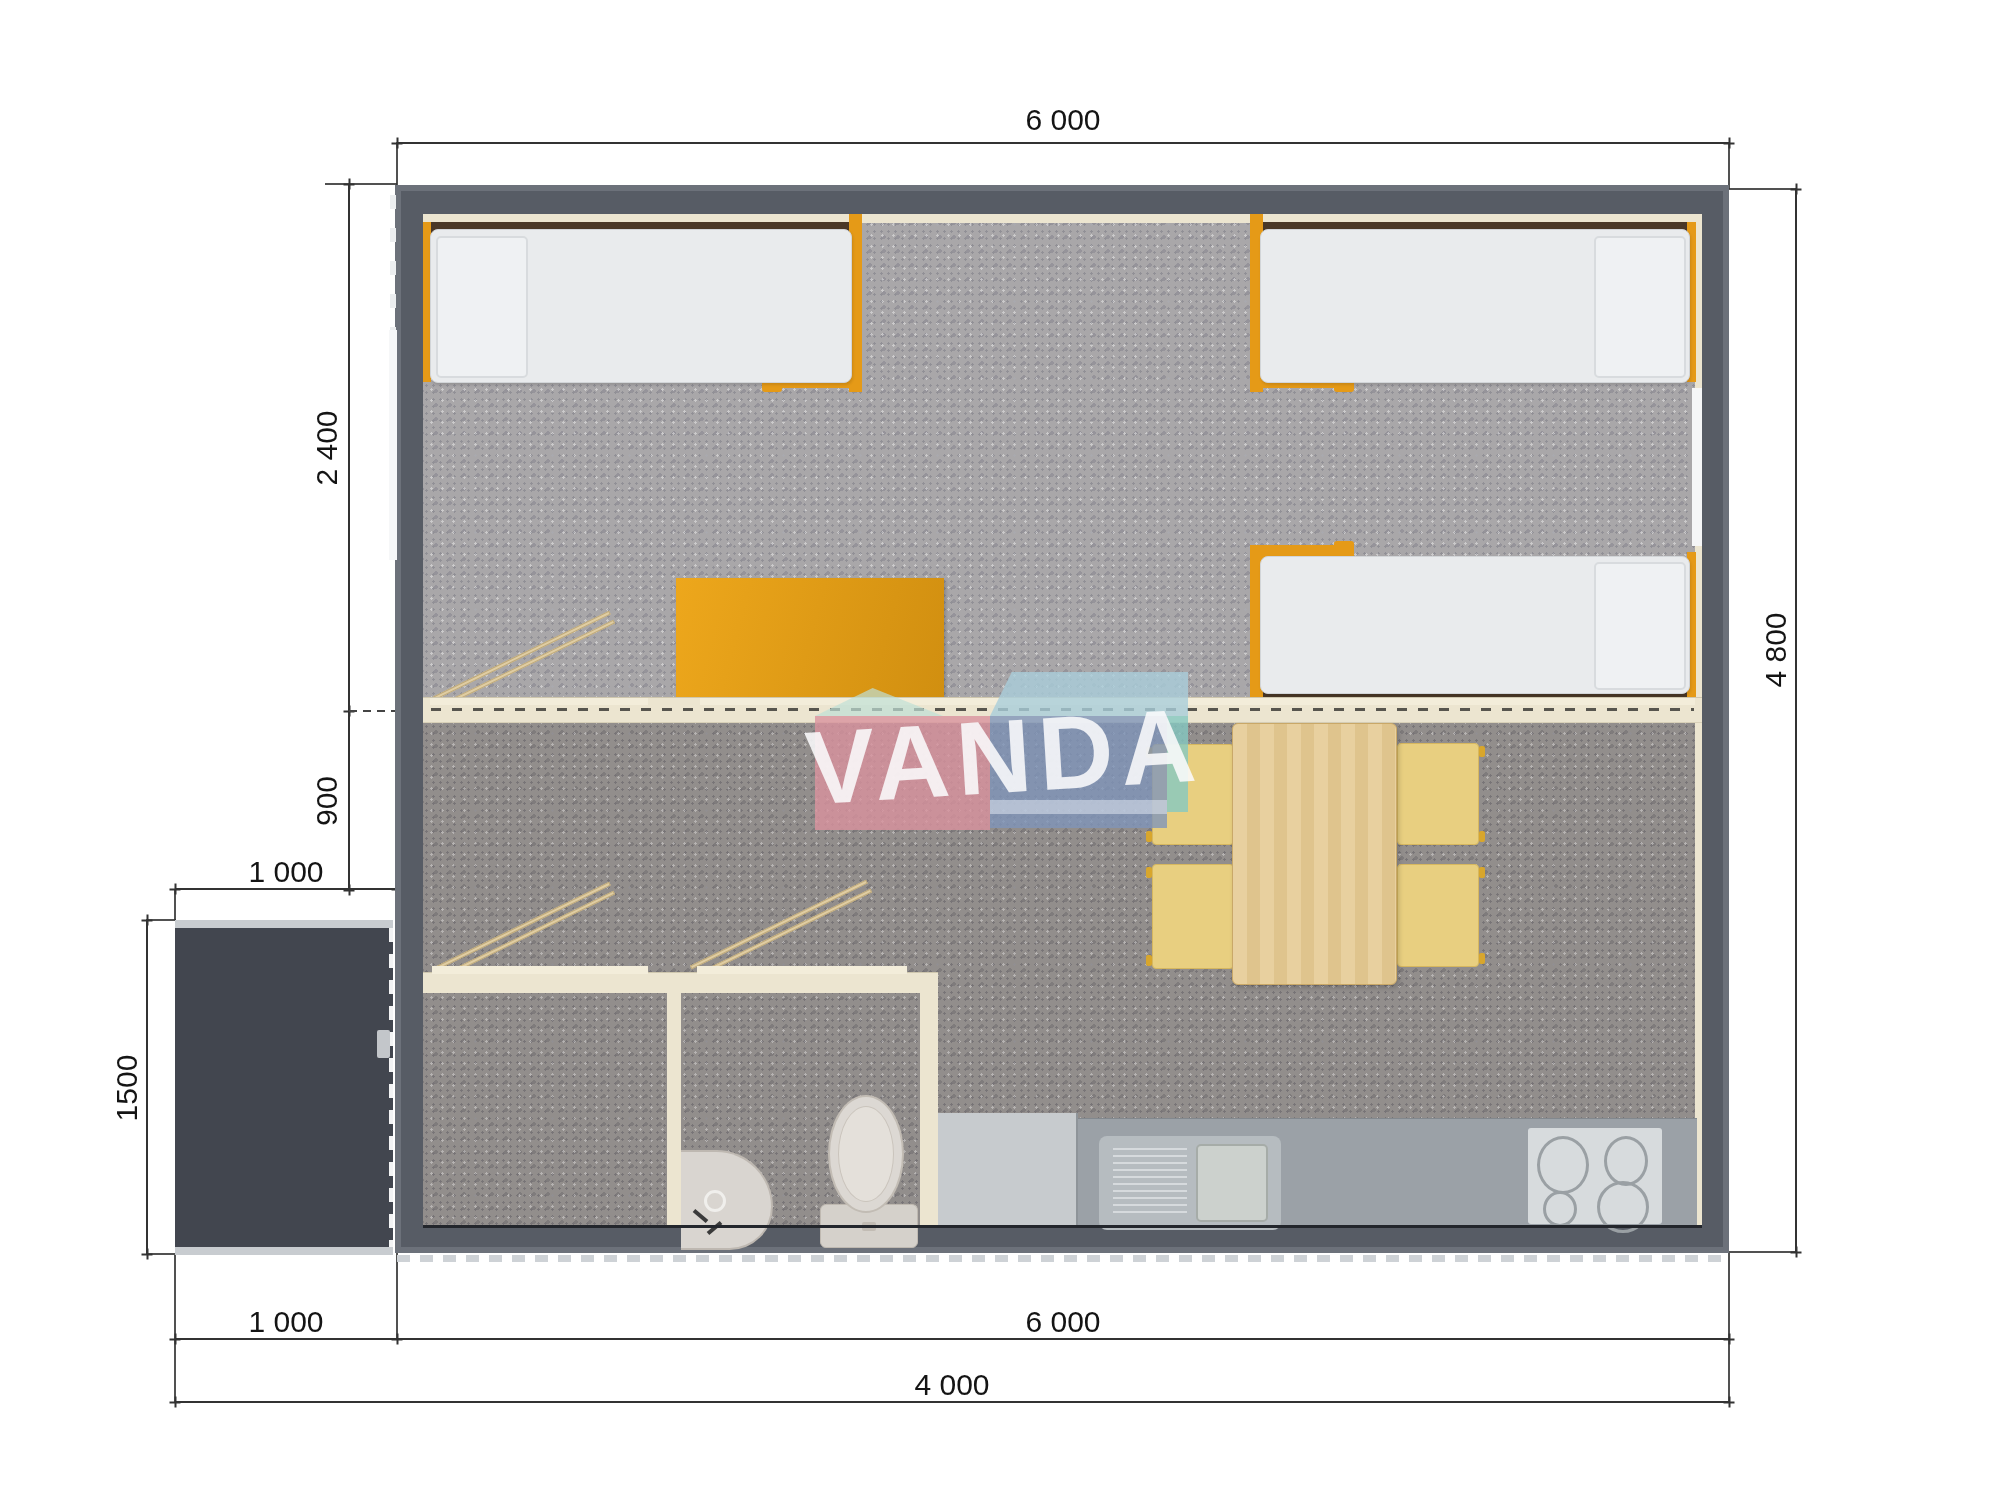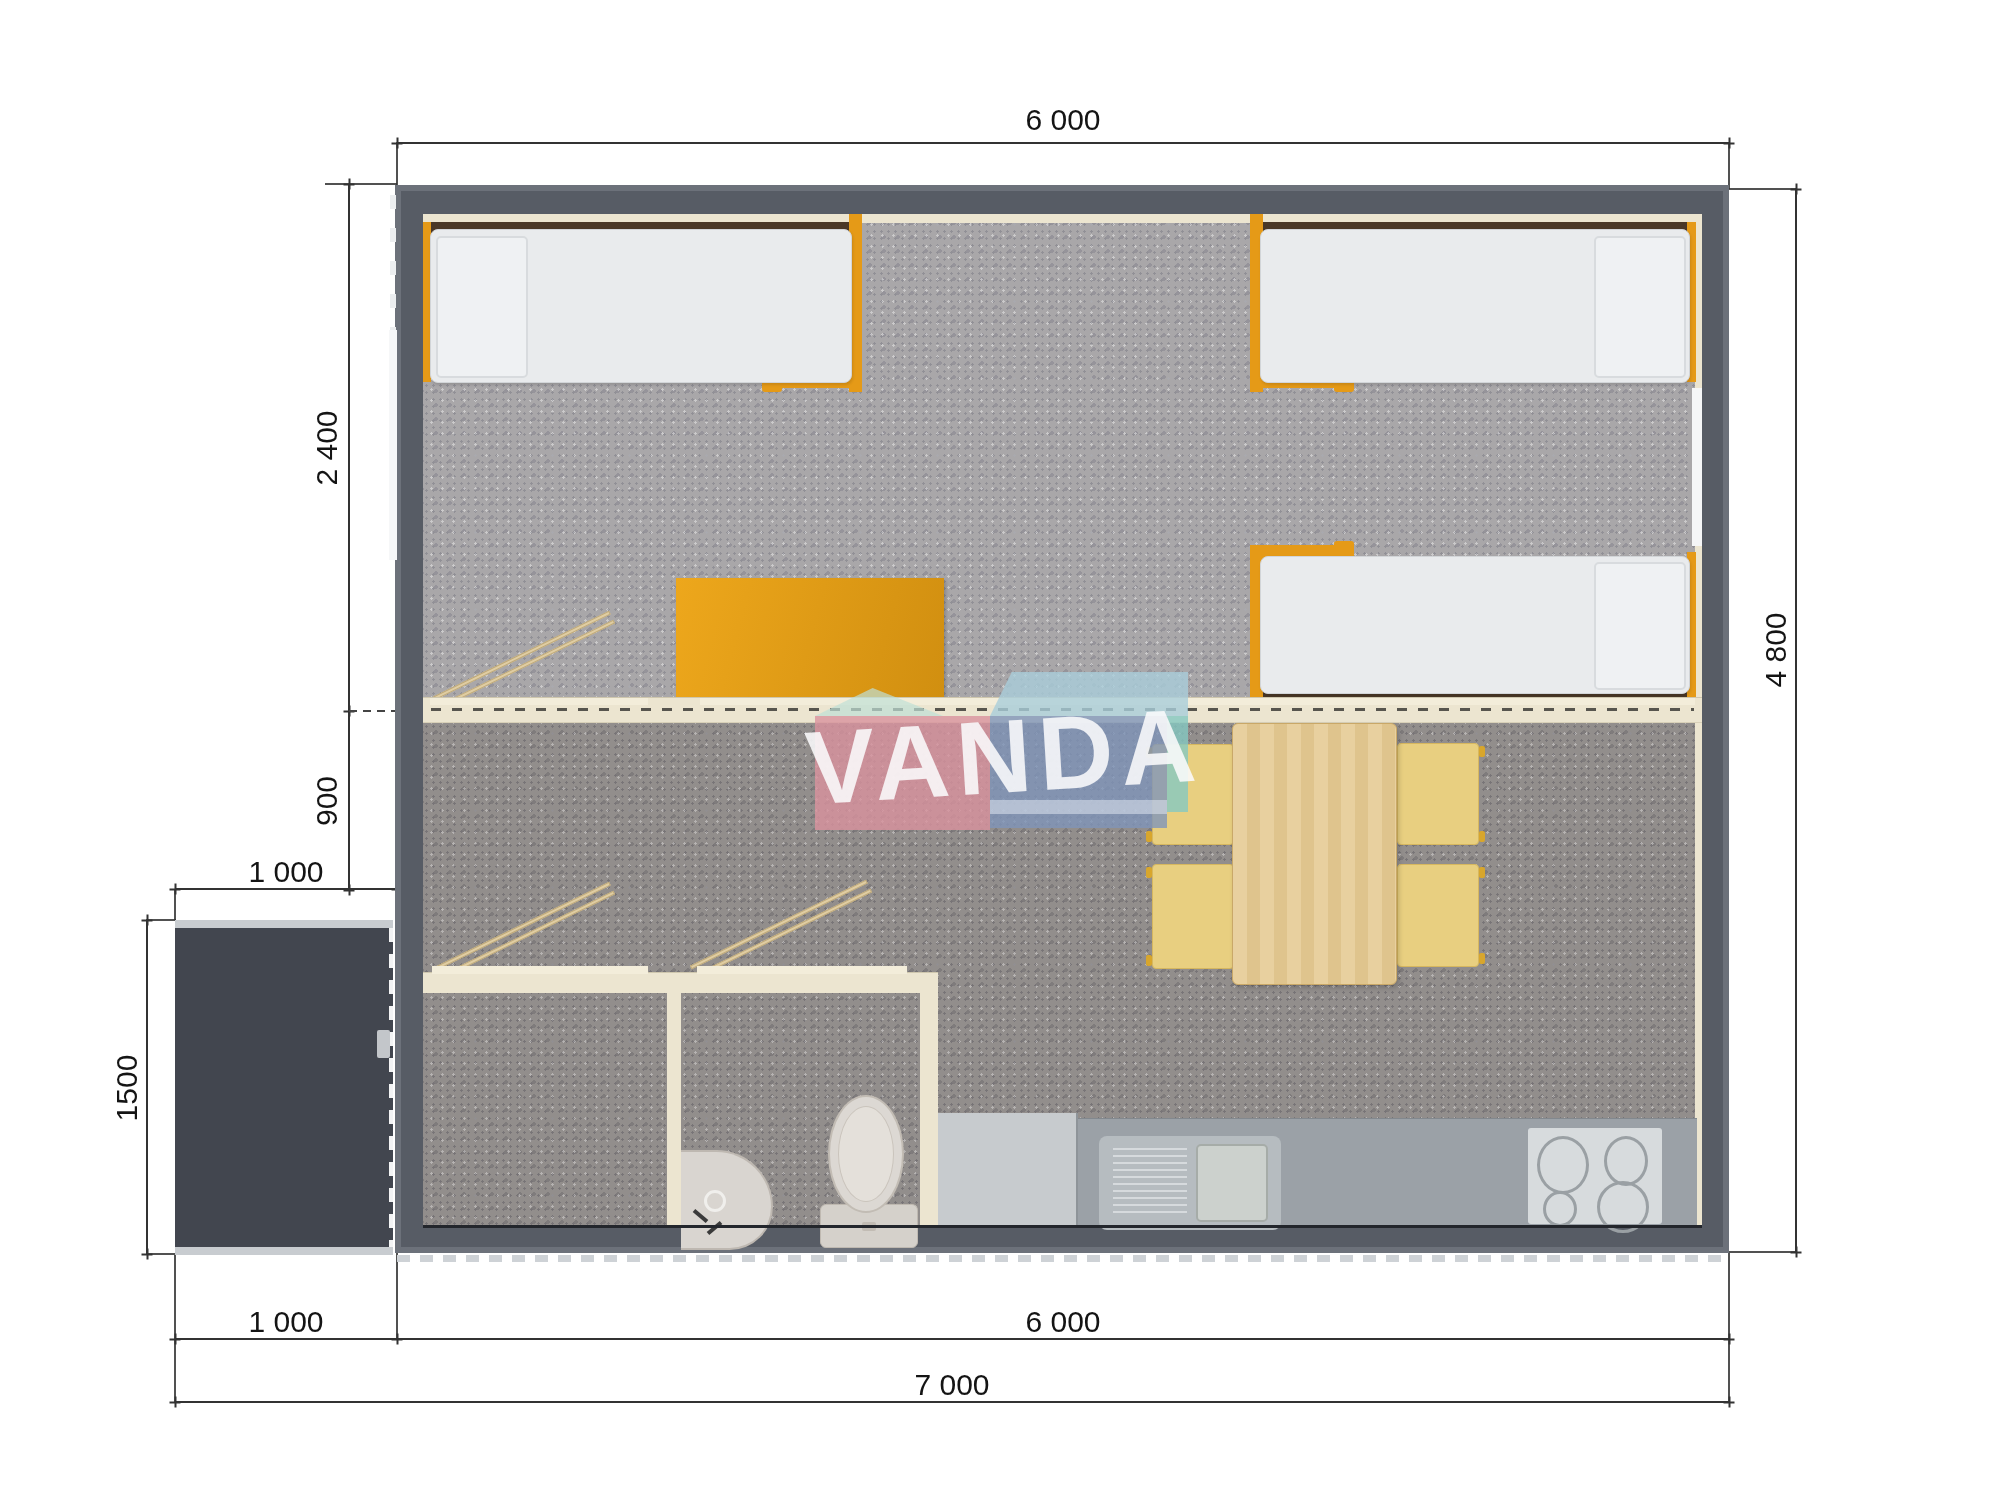"7 000" span.dimlabel { text: 7 000 -> 4 000 }
